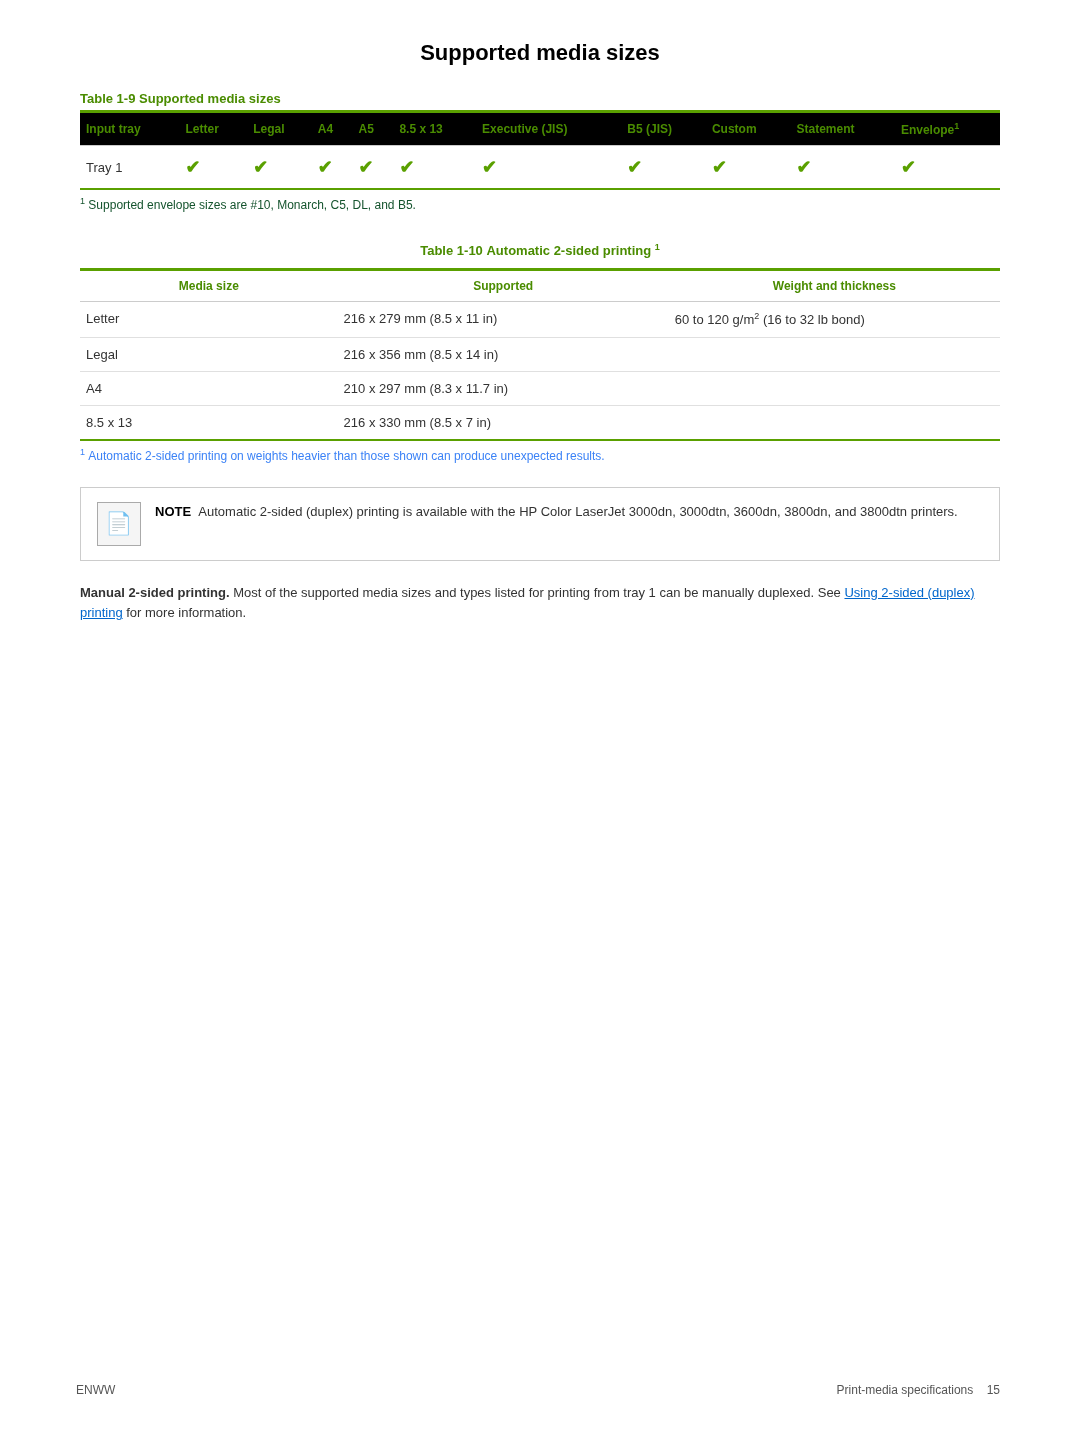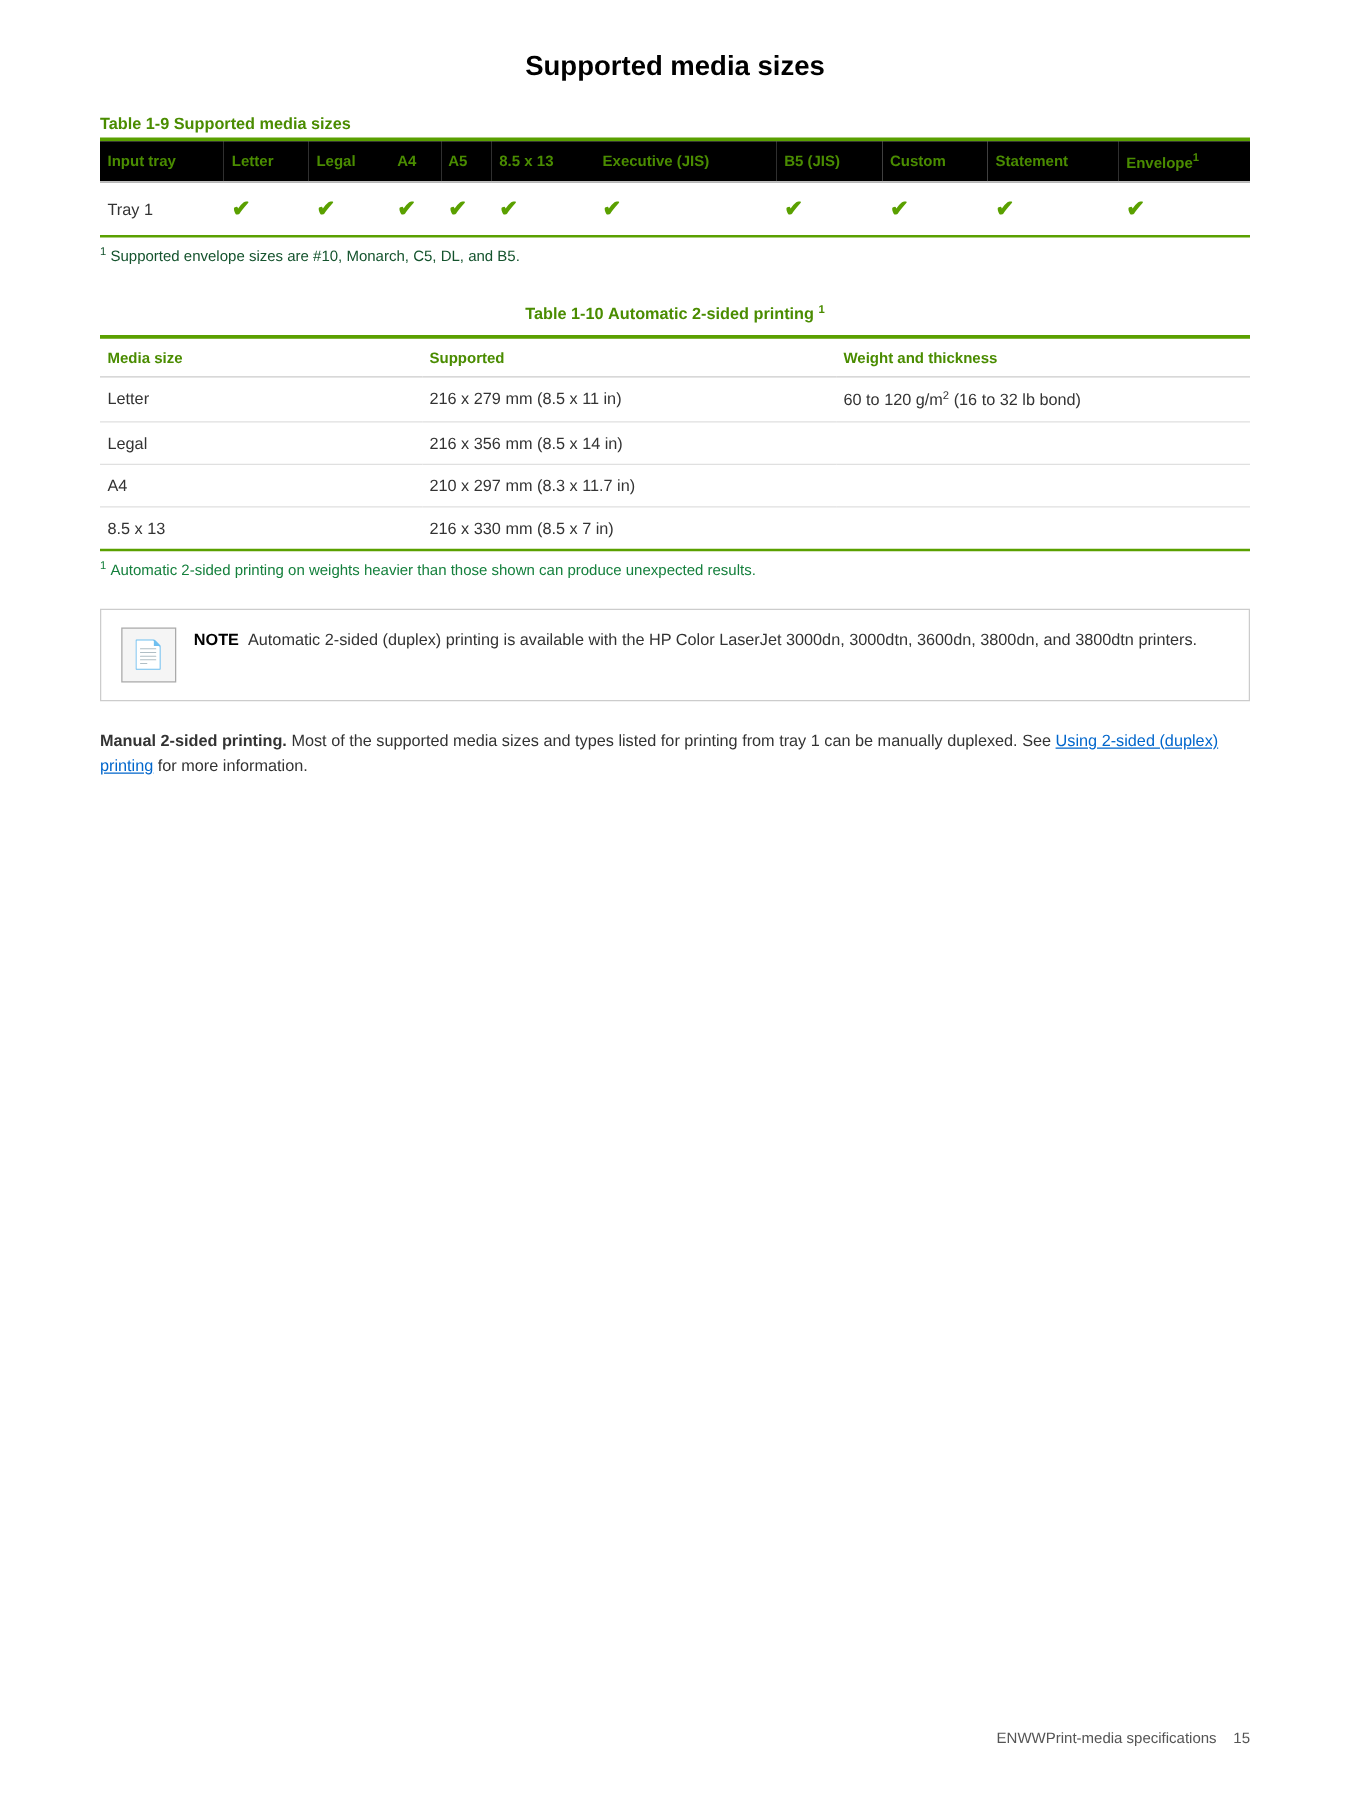"Media size" .auto-table thead tr th { text-align: left -> center }
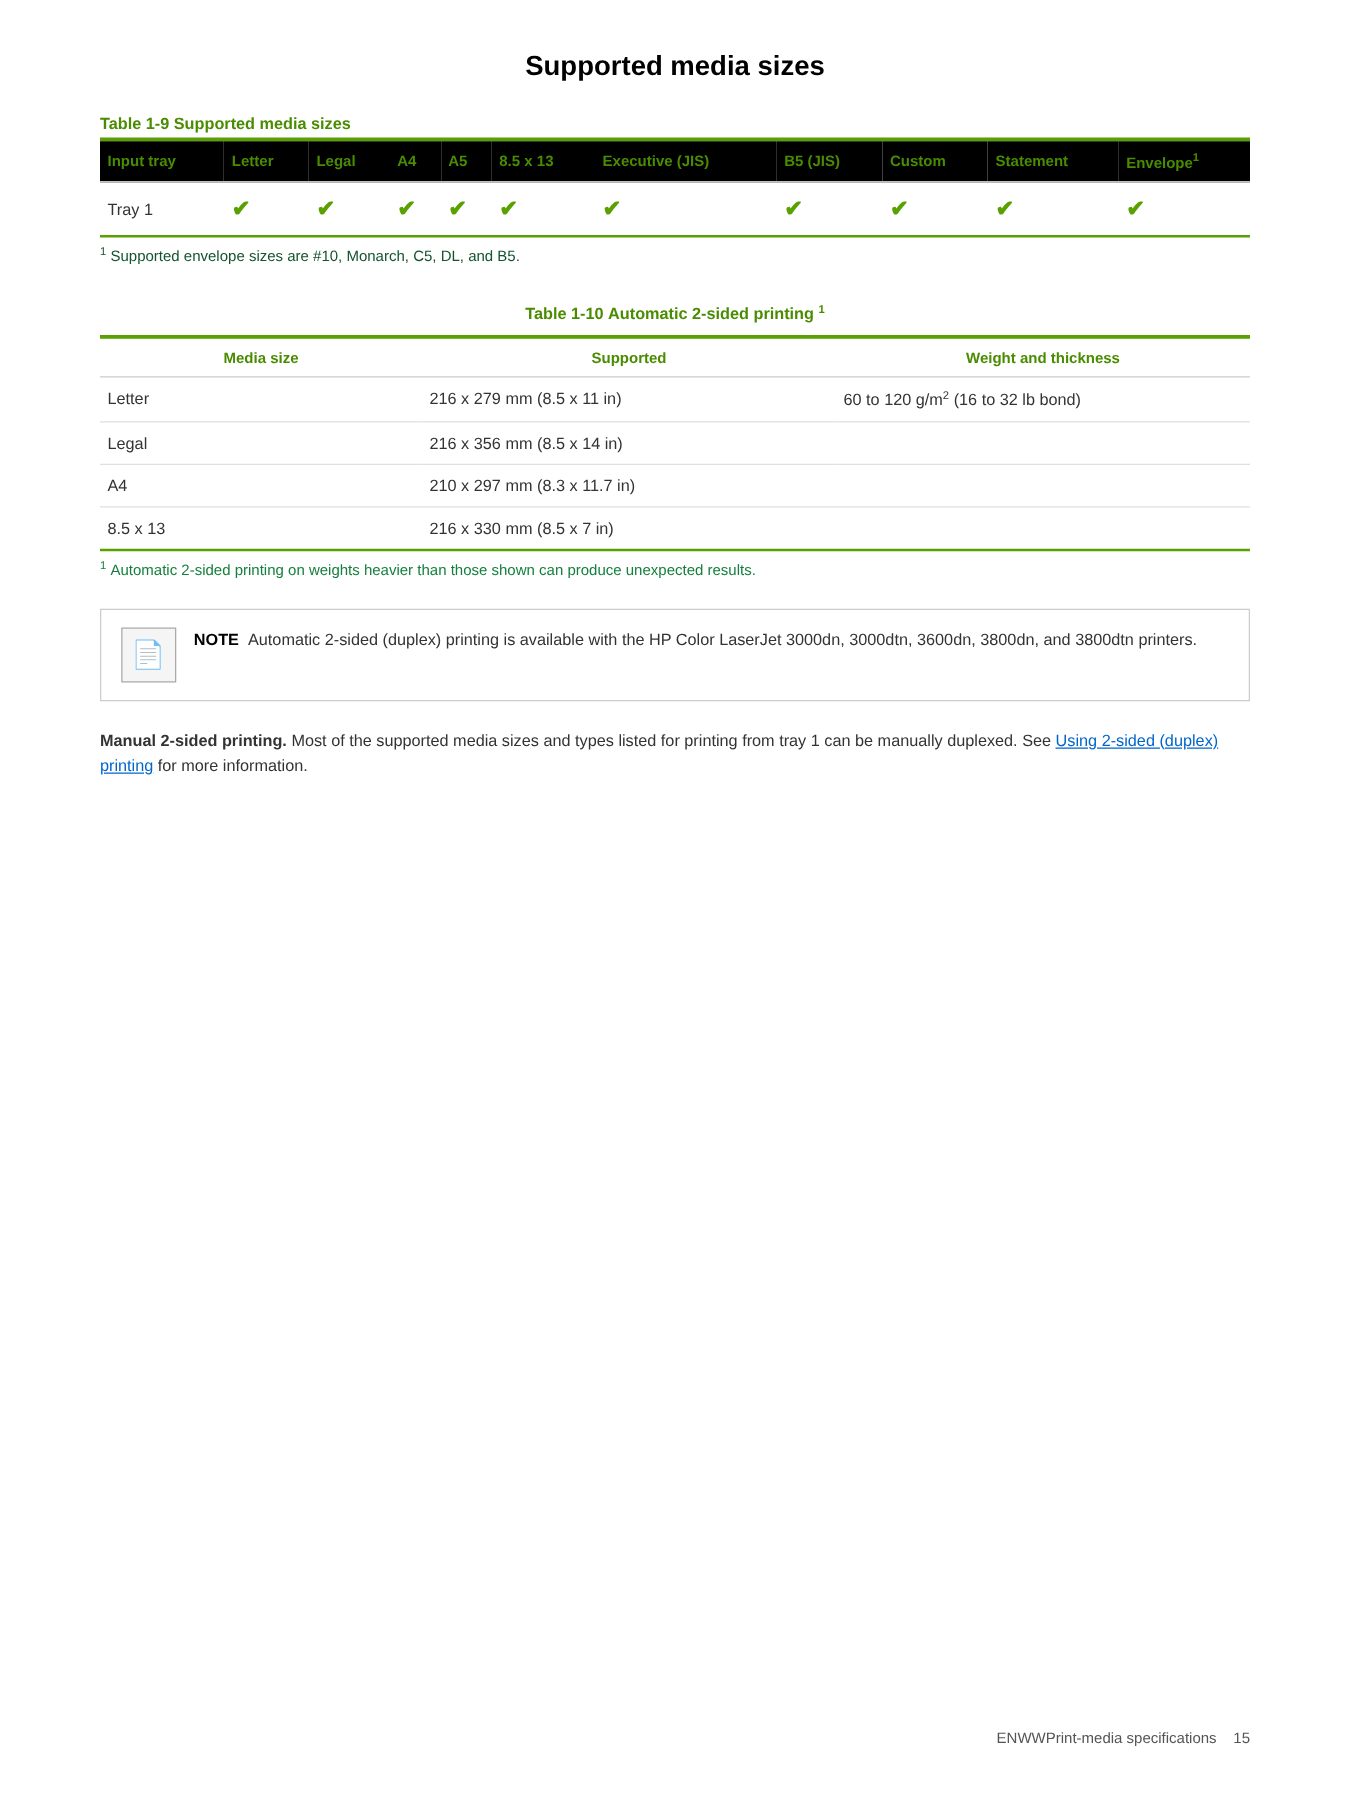"1 Automatic 2-sided printing on" .footnote2 { color: #15803d -> #3b82f6 }
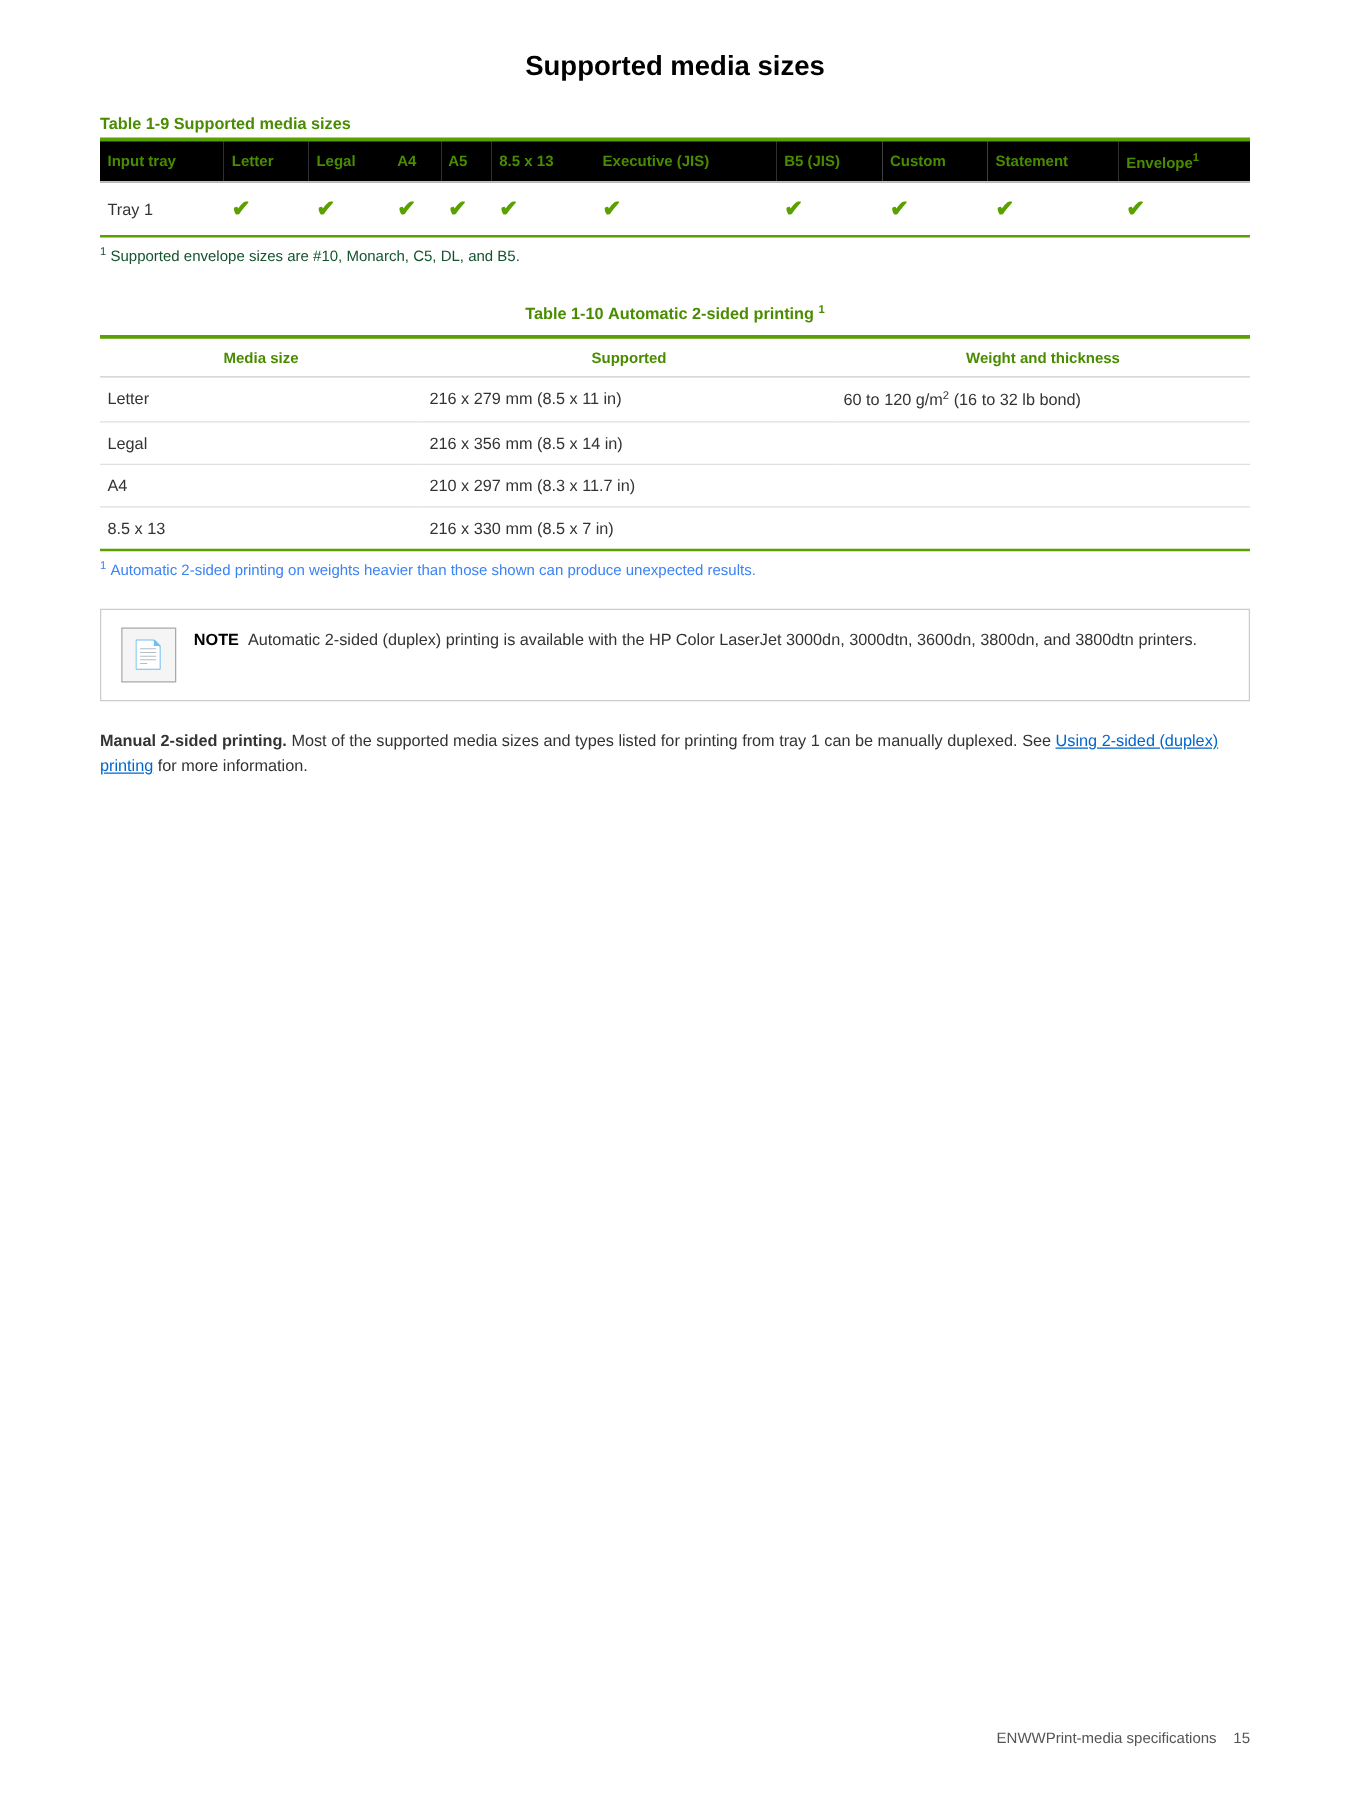"ENWW" .footer { justify-content: flex-end -> space-between; left: 96px -> 76px }
